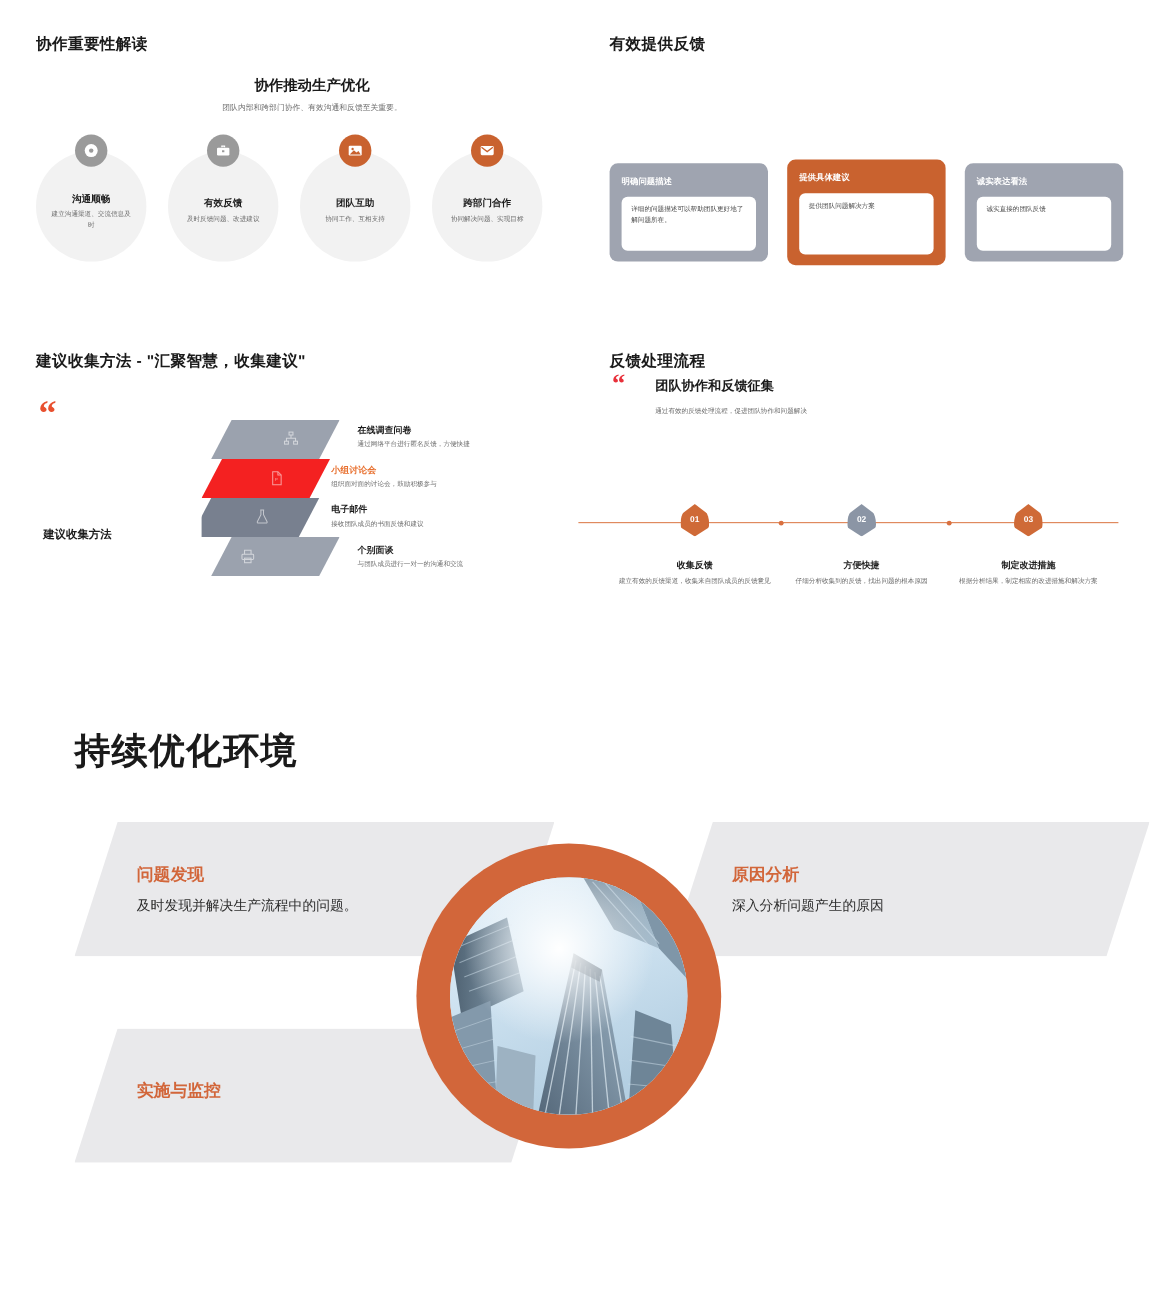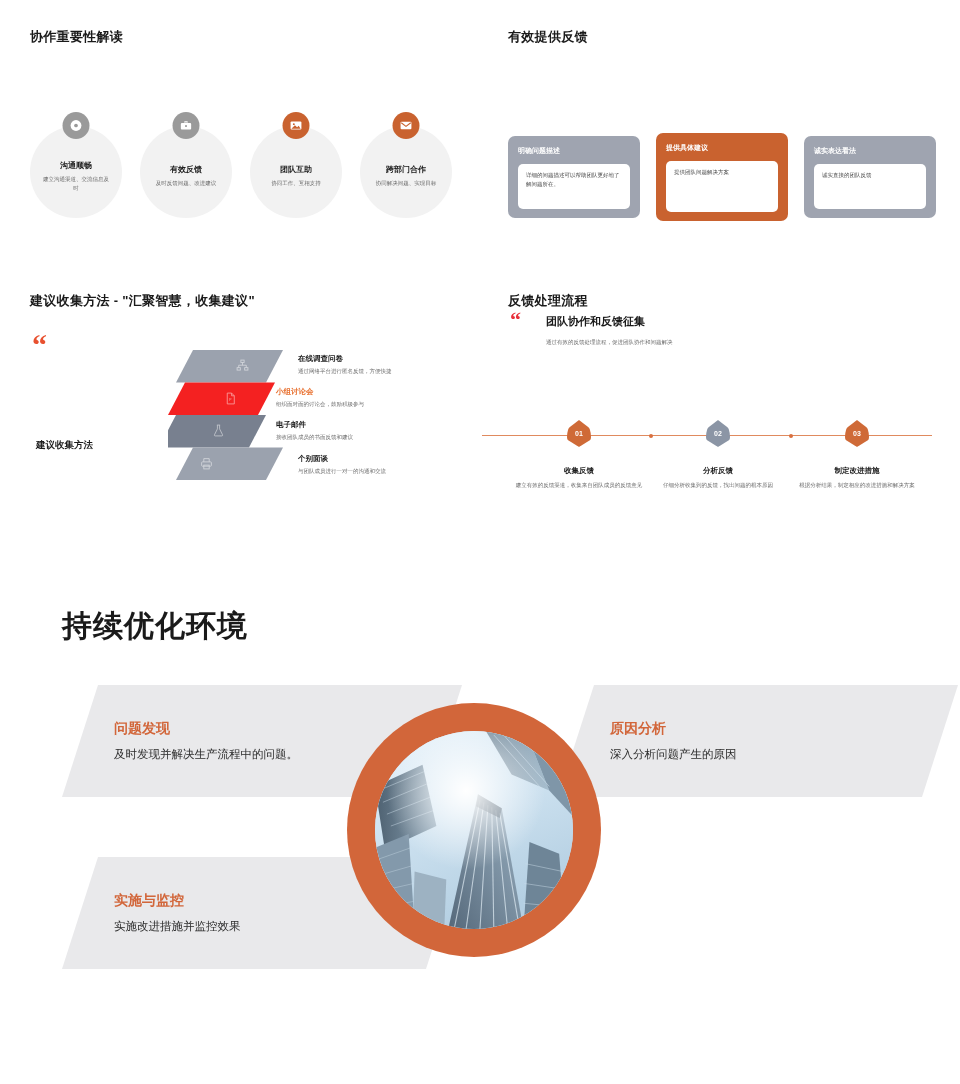"协作推动生产优化" div.head { html: none -> <div> <div>协作推动生产优化</div> <div>团队内部和跨部门协作、有效沟通和反馈至关重要。</div> </div> }
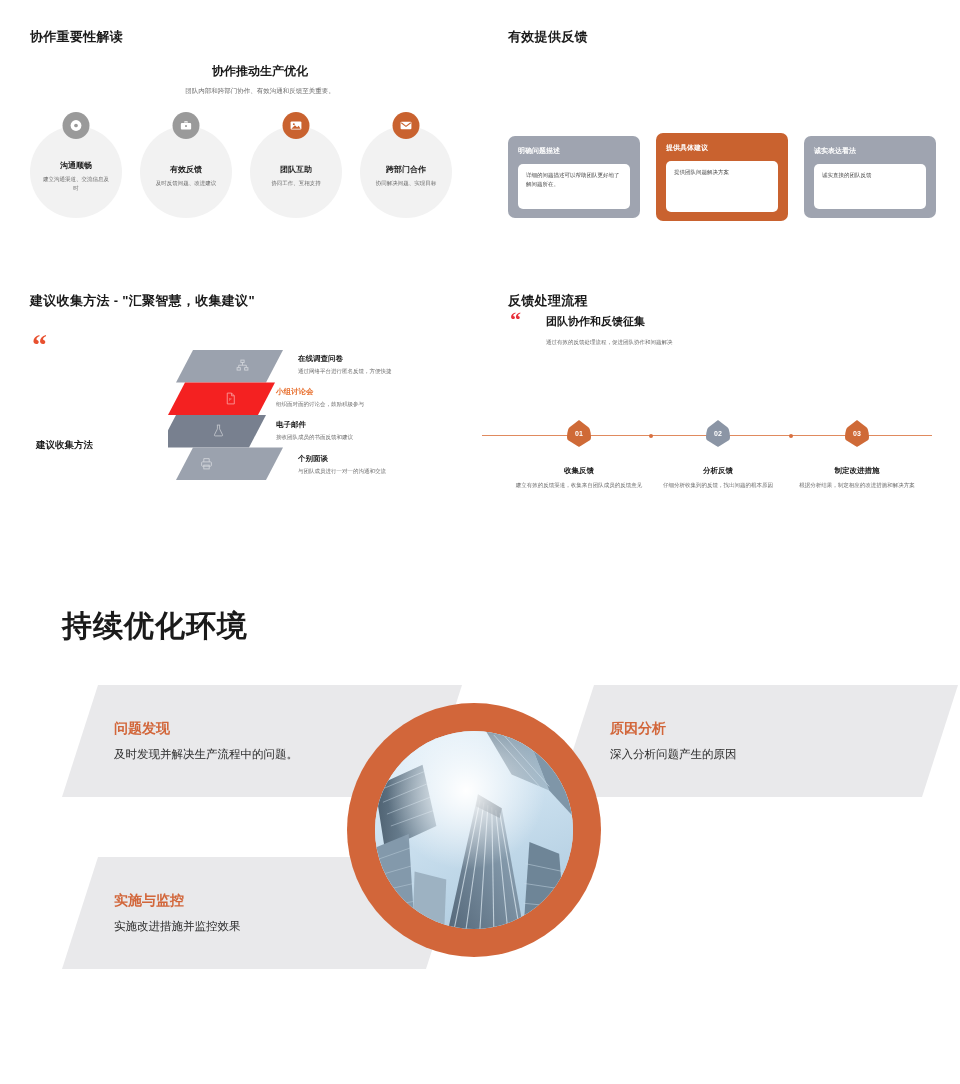"分析反馈" div.tl-h { text: 分析反馈 -> 方便快捷 }
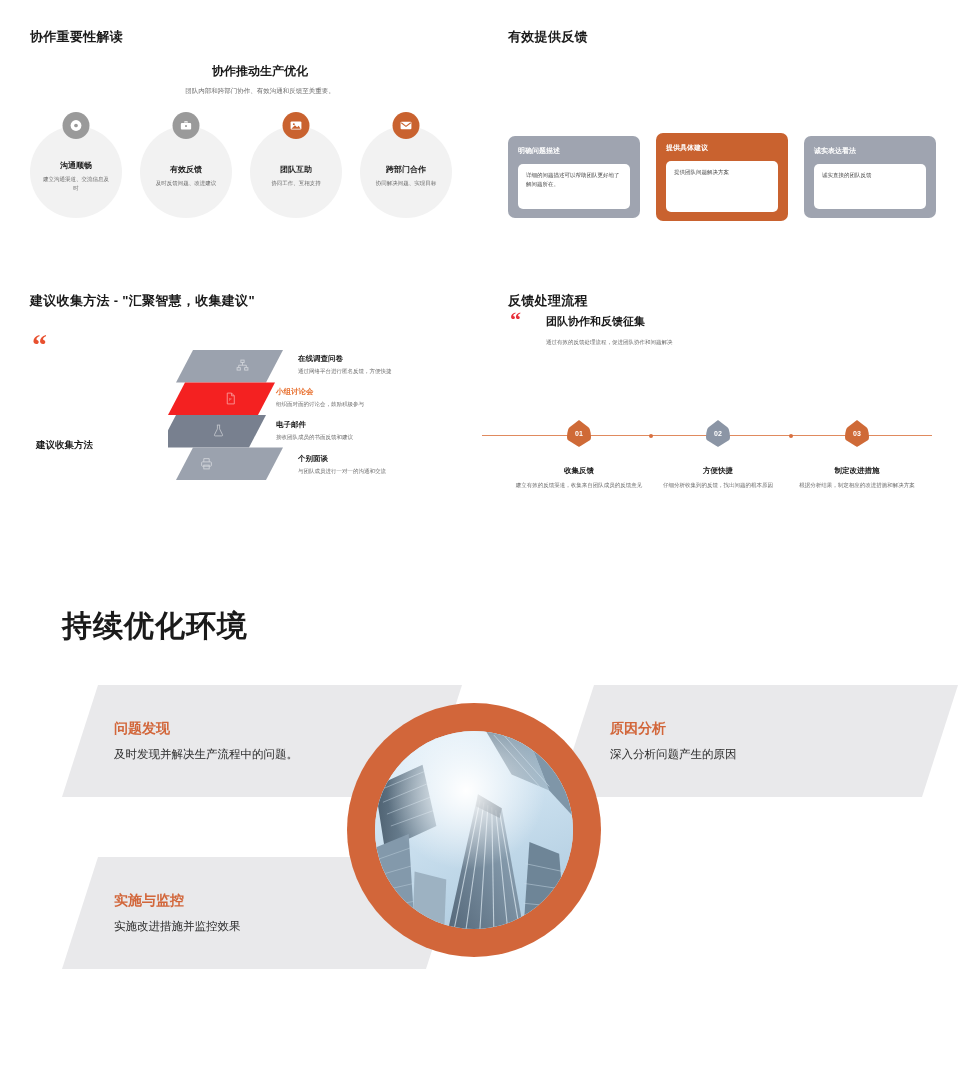"实施改进措施并监控效果" div.q-d { html: <div>实施改进措施并监控效果</div> -> none }
